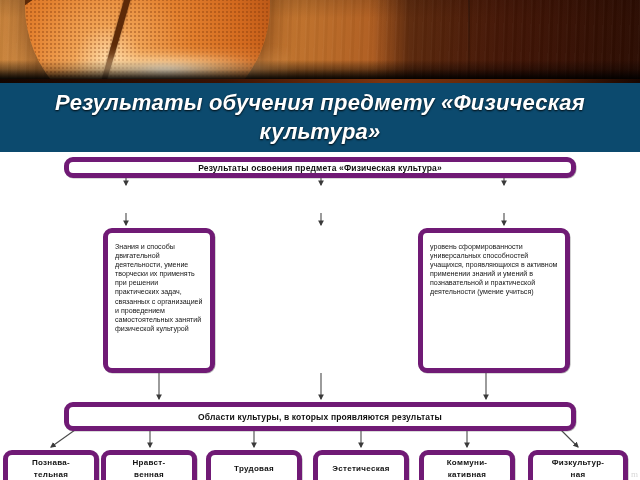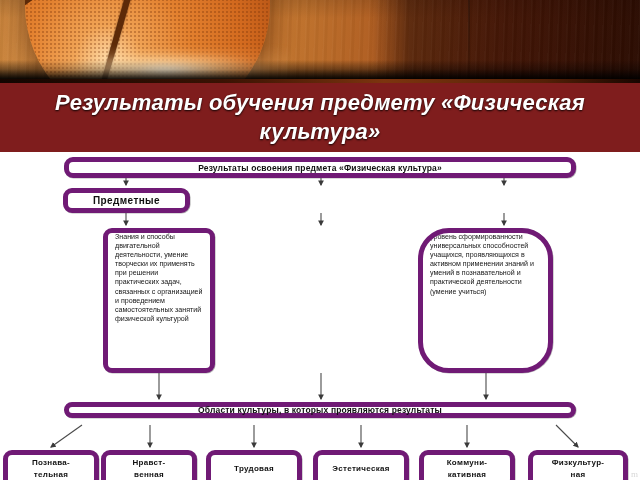"Результаты обучения предмету «Физическая" .slide { background: #7f1d1d -> #0c4a6e }
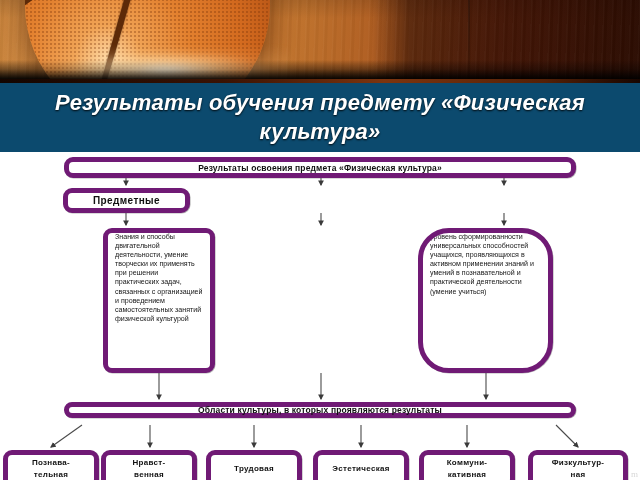"Предметные" div.node { html: <div>Предметные</div> -> none }
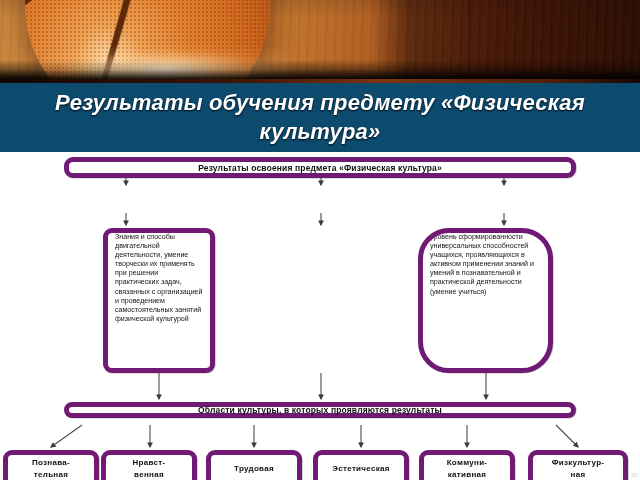"Знания и способы двигательной" .node-body { padding: 0 7px -> 10px 7px }
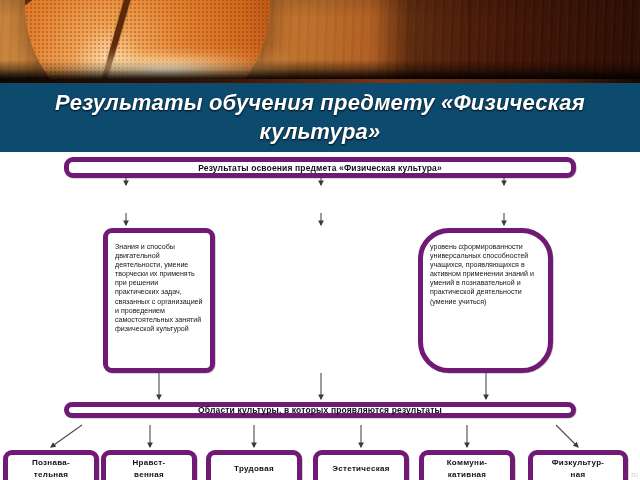"уровень сформированности универсальных" .body-3 { border-radius: 31px -> none; width: 135px -> 152px }
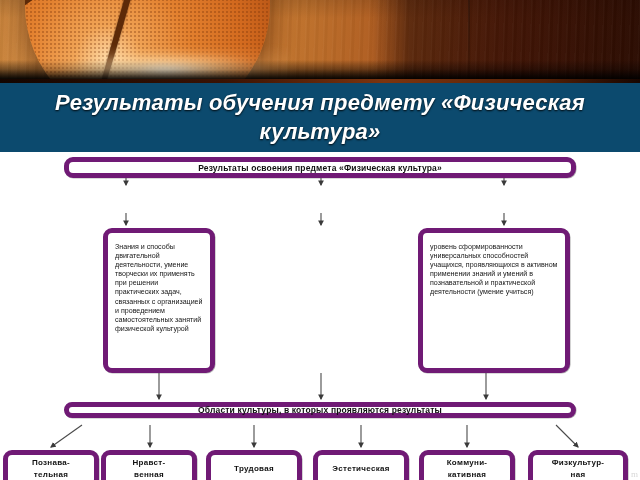"Области культуры, в которых проявляются" .node-areas { height: 16px -> 29px }
